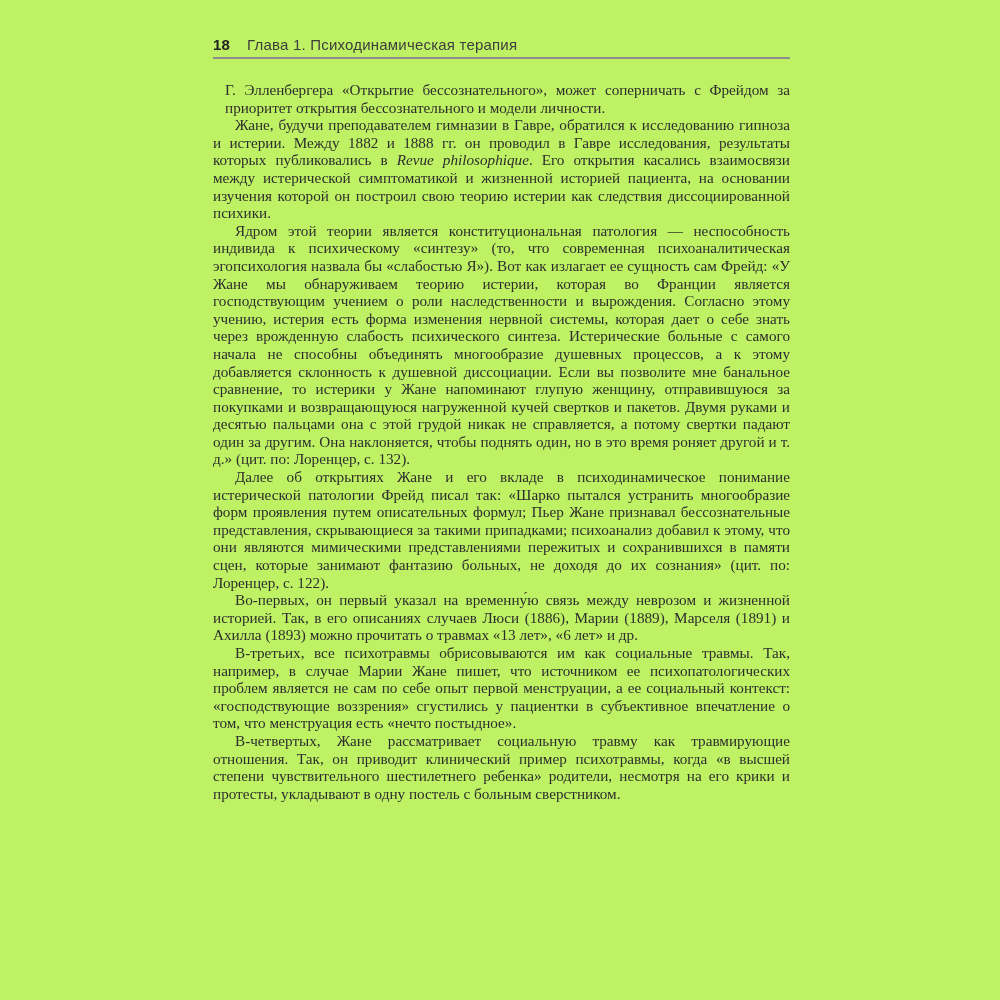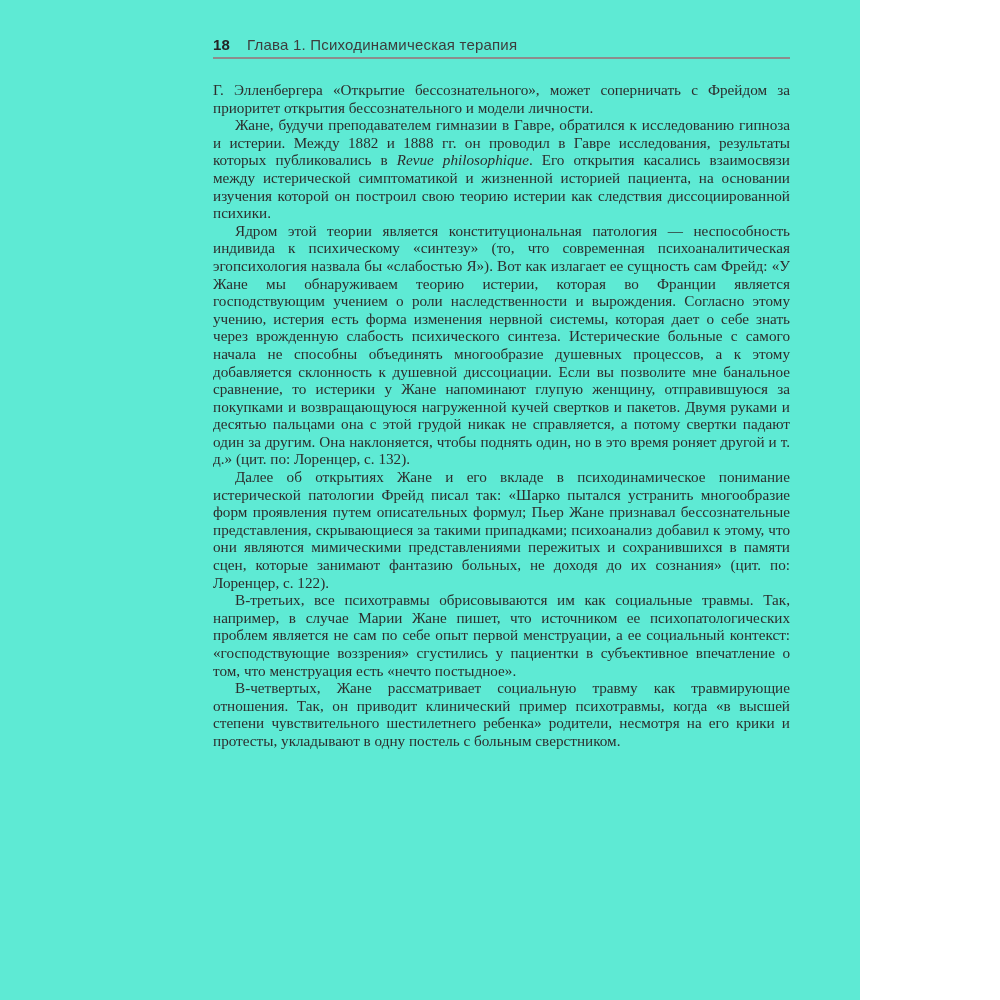"18 Глава 1. Психодинамическая терапия" .page { background: #5eead4 -> #bef264; width: 860px -> 1000px }
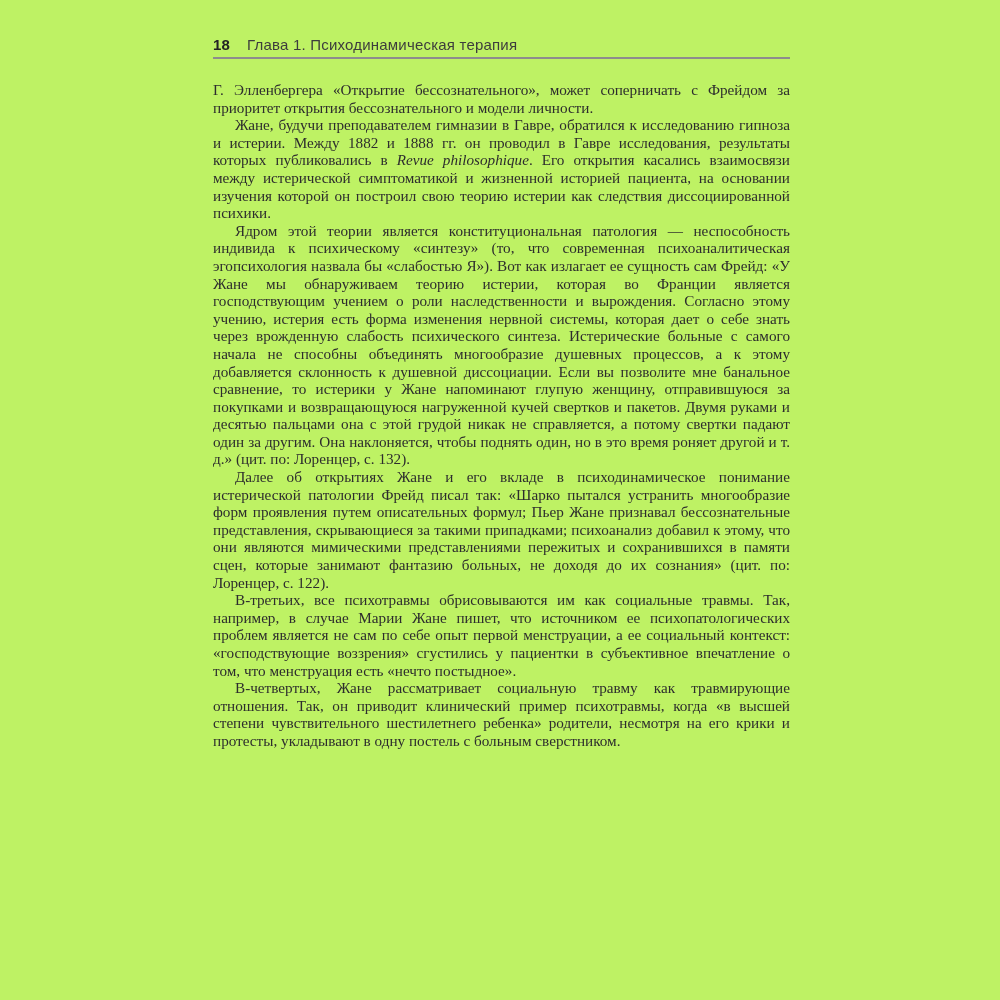"Г. Элленбергера «Открытие" .para.no-indent { margin-left: none -> 12px }
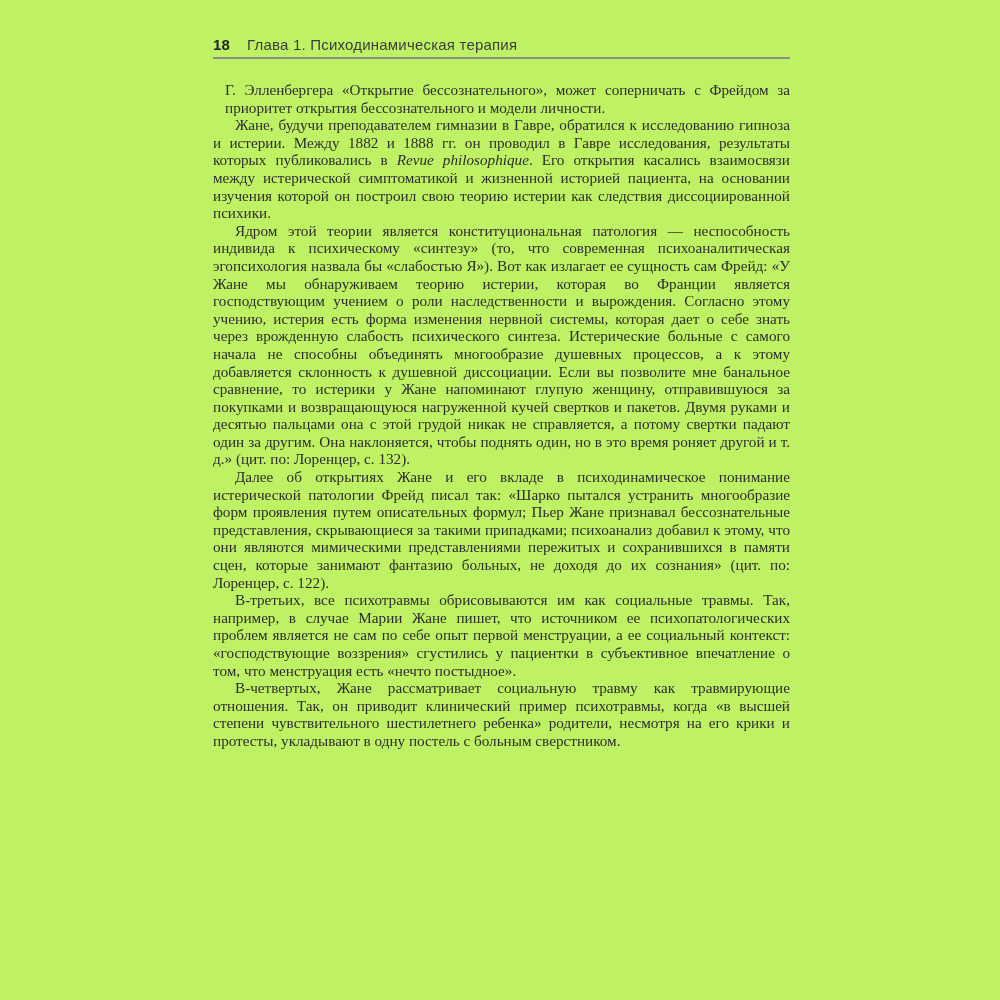"Во-первых, он первый указал на" p.para { html: none -> <p><span>Во-первых, он первый указал на временну́ю связь между неврозом и жизненной историей. Так, в его описаниях случаев Люси (1886), Марии (1889), Марселя (1891) и Ахилла (1893) можно прочитать о травмах «13 лет», «6 лет» и др.</span></p> }
